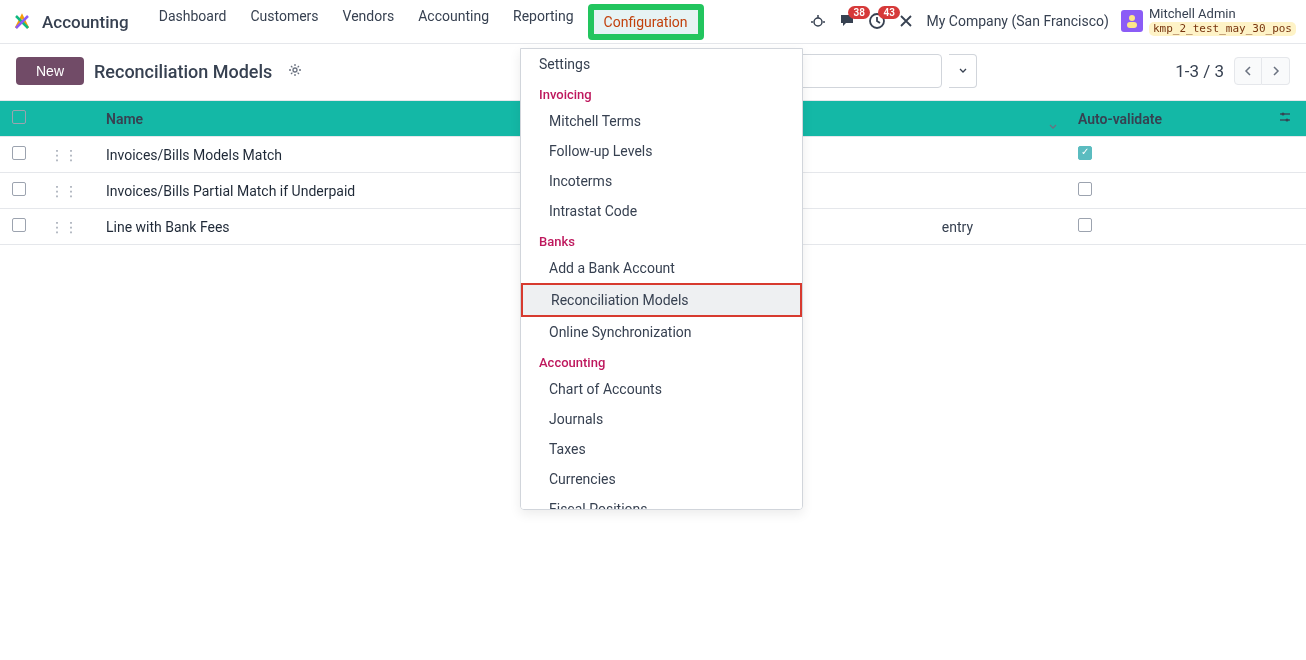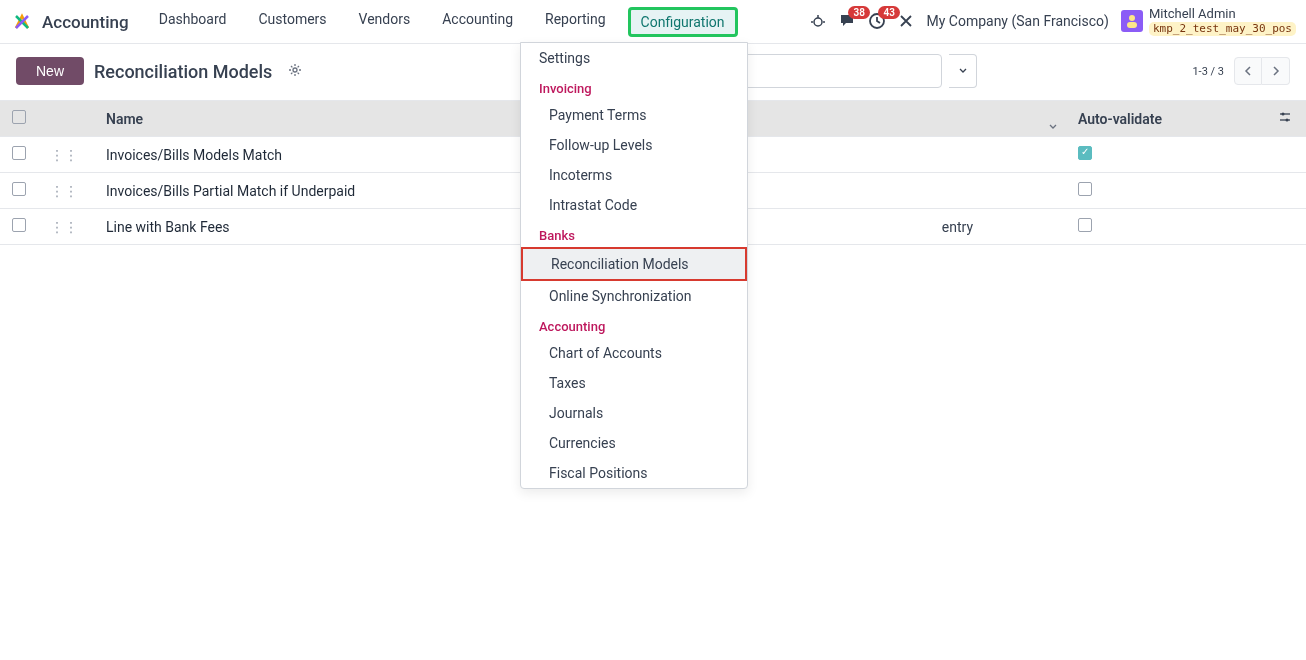"Dashboard" .nav-menu { gap: 12px -> 4px }
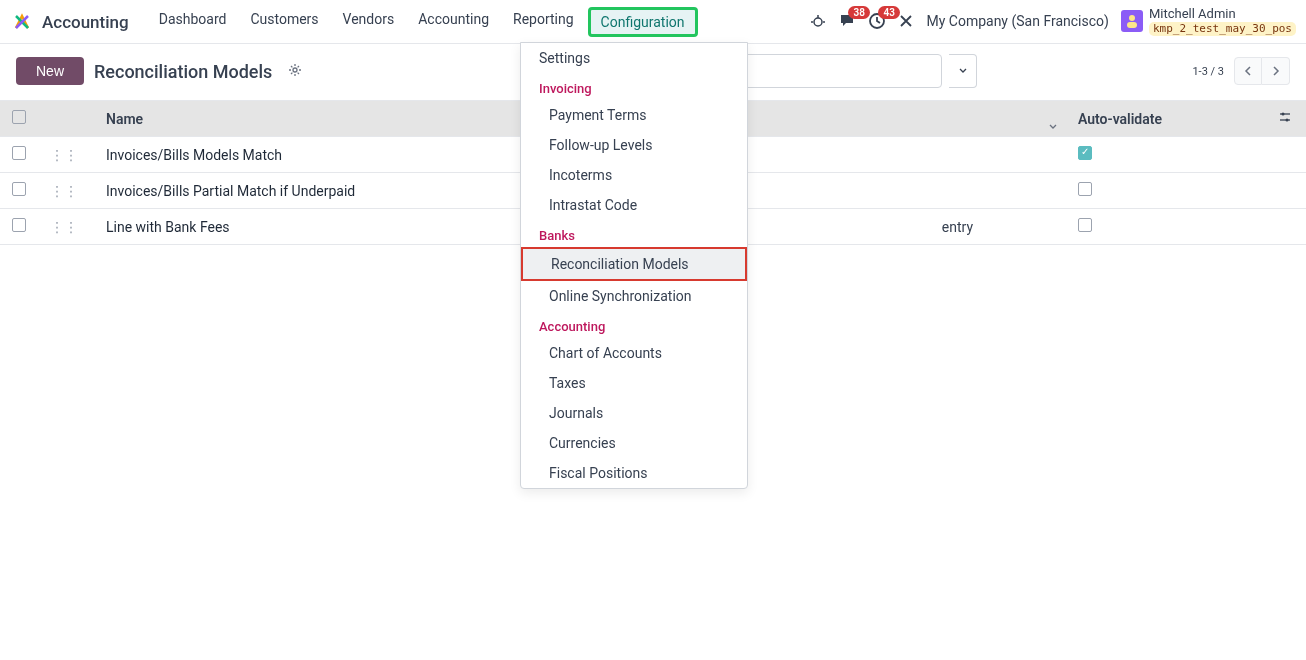"Configuration" .nav-item.active { border: 3px solid #22c55e -> 6px solid #22c55e; color: #0f766e -> #c2410c }
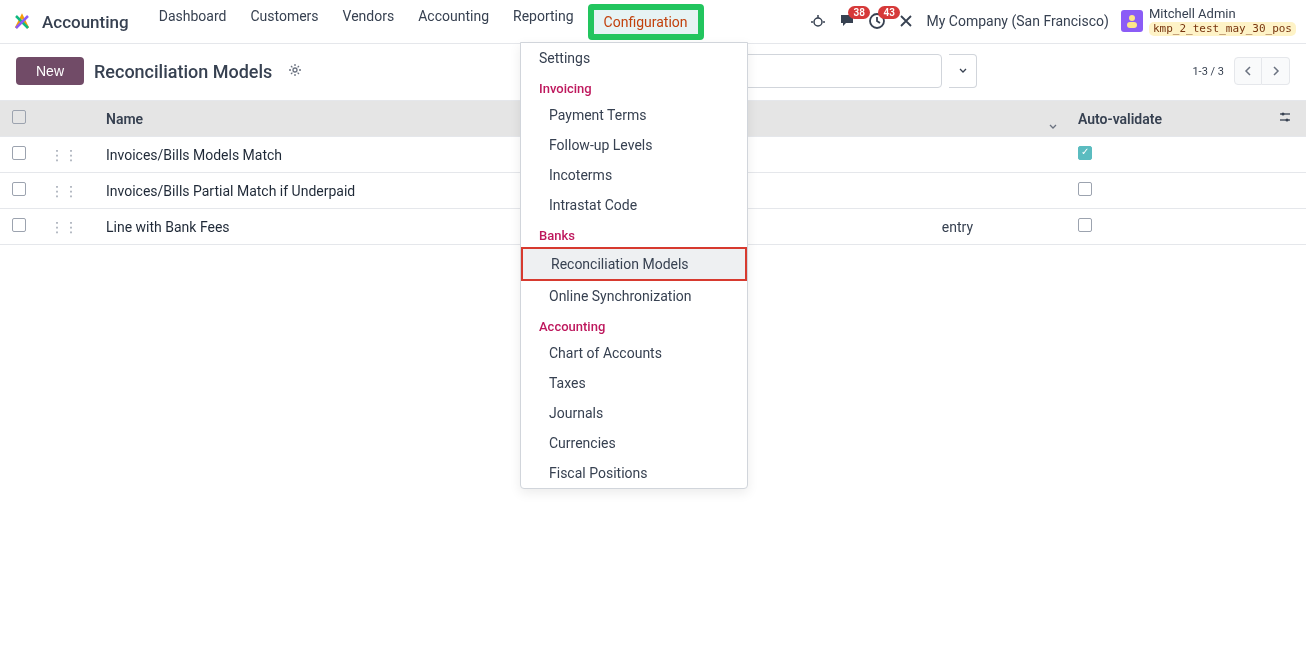"Settings" .dropdown { top: 42px -> 48px; width: 228px -> 283px }
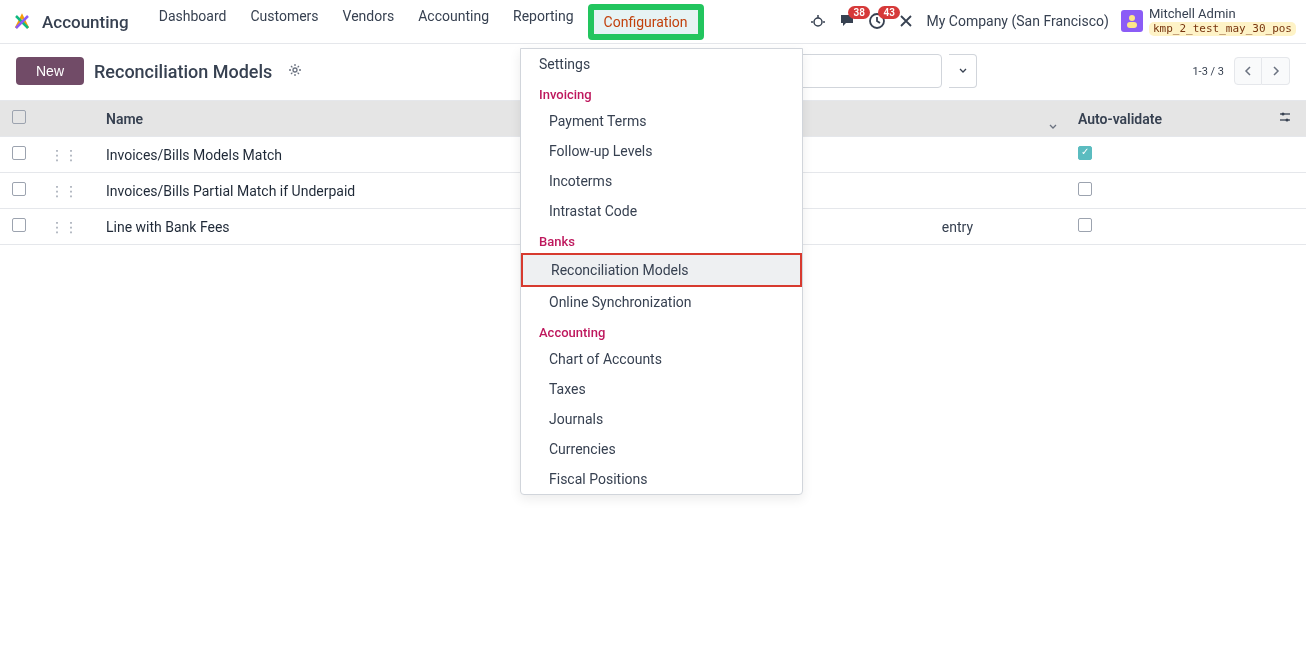"1-3 / 3" .pager { font-size: 11px -> 17px }
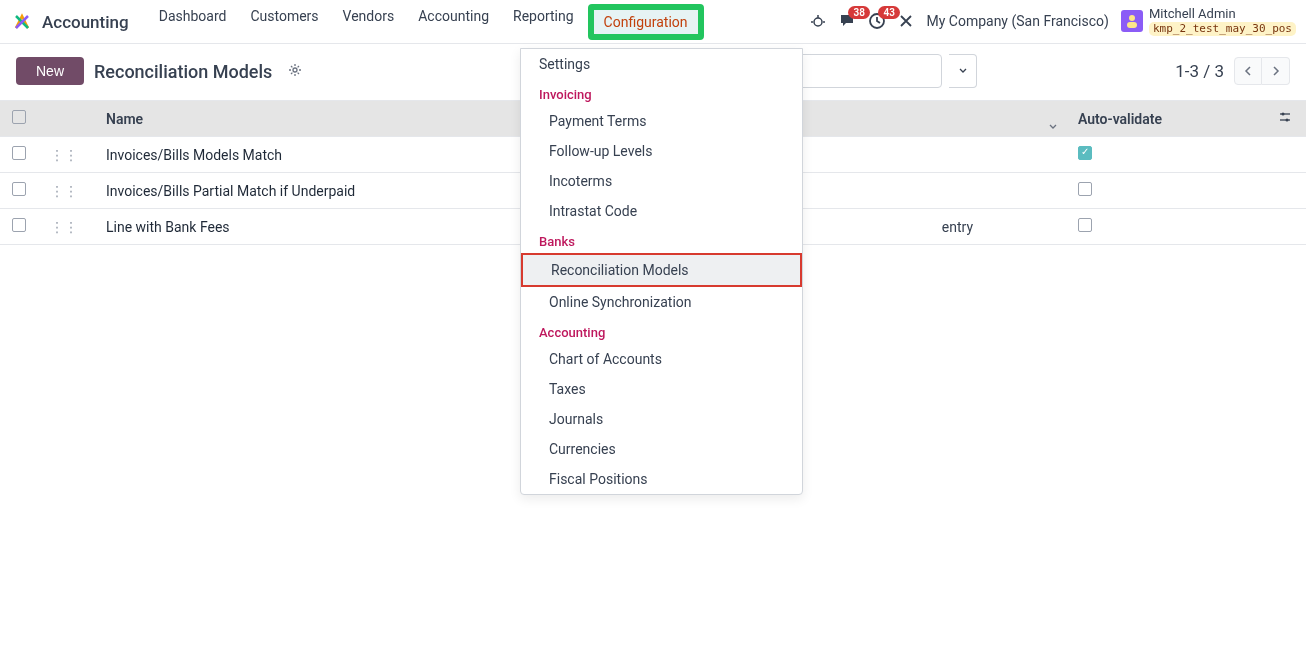"Name" .table th { background: #e5e5e5 -> #14b8a6 }
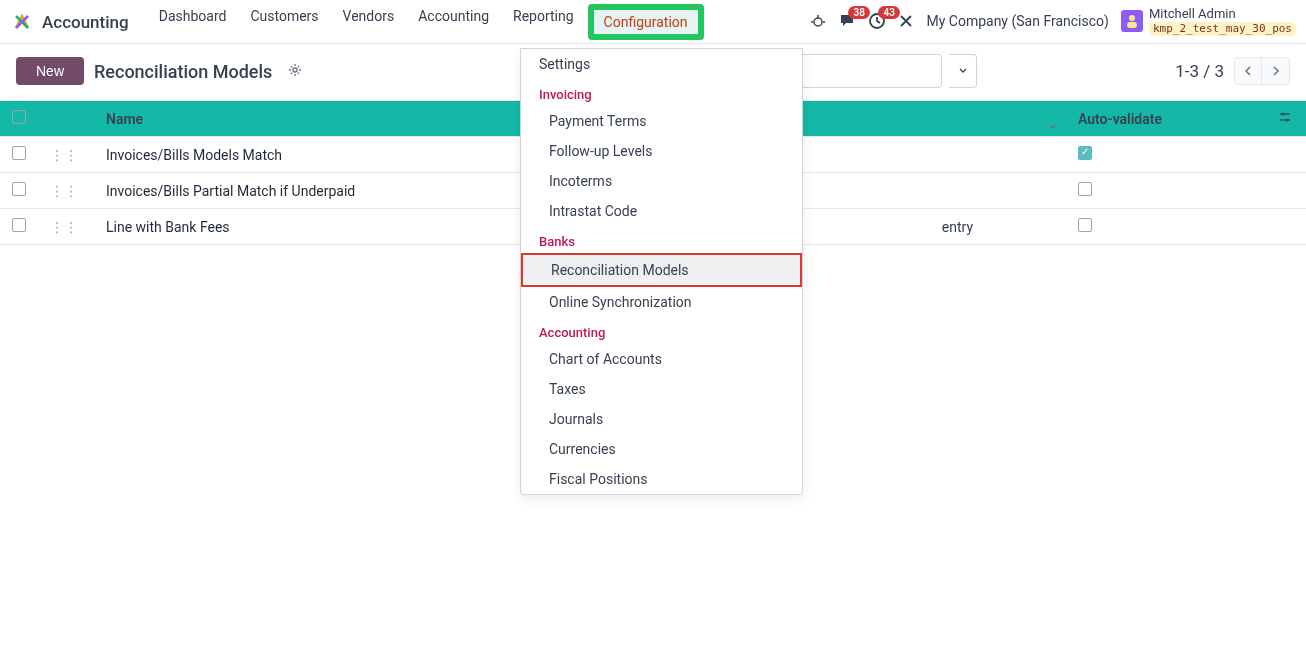"Payment Terms" div.dd-item { text: Payment -> Mitchell }
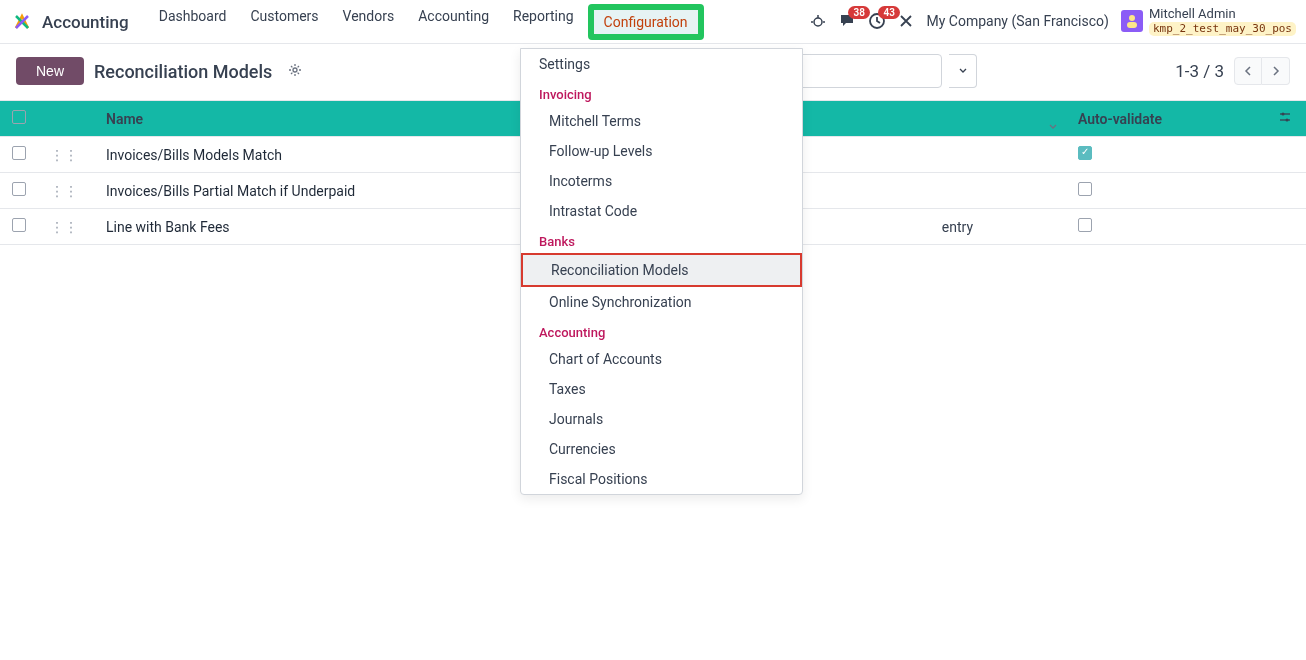"Add a Bank Account" div.dd-item { html: none -> <div>Add a Bank Account</div> }
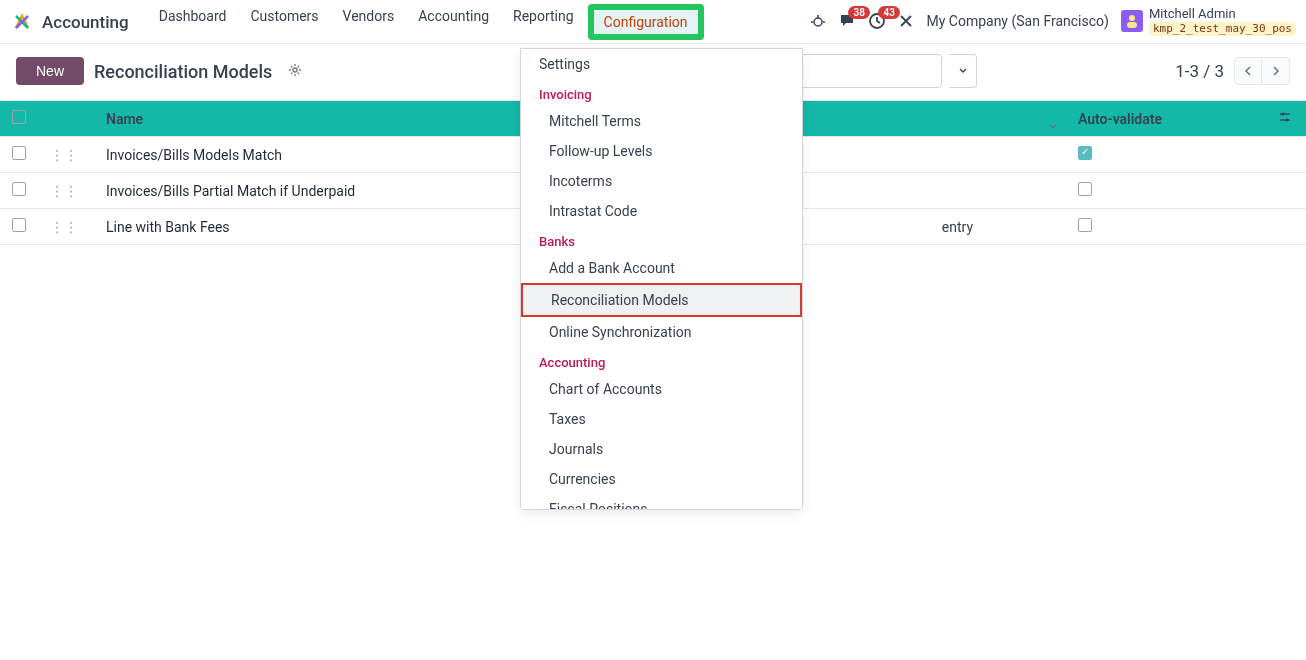"Taxes" div.dd-item { order: before "Journals" -> after "Journals" }
